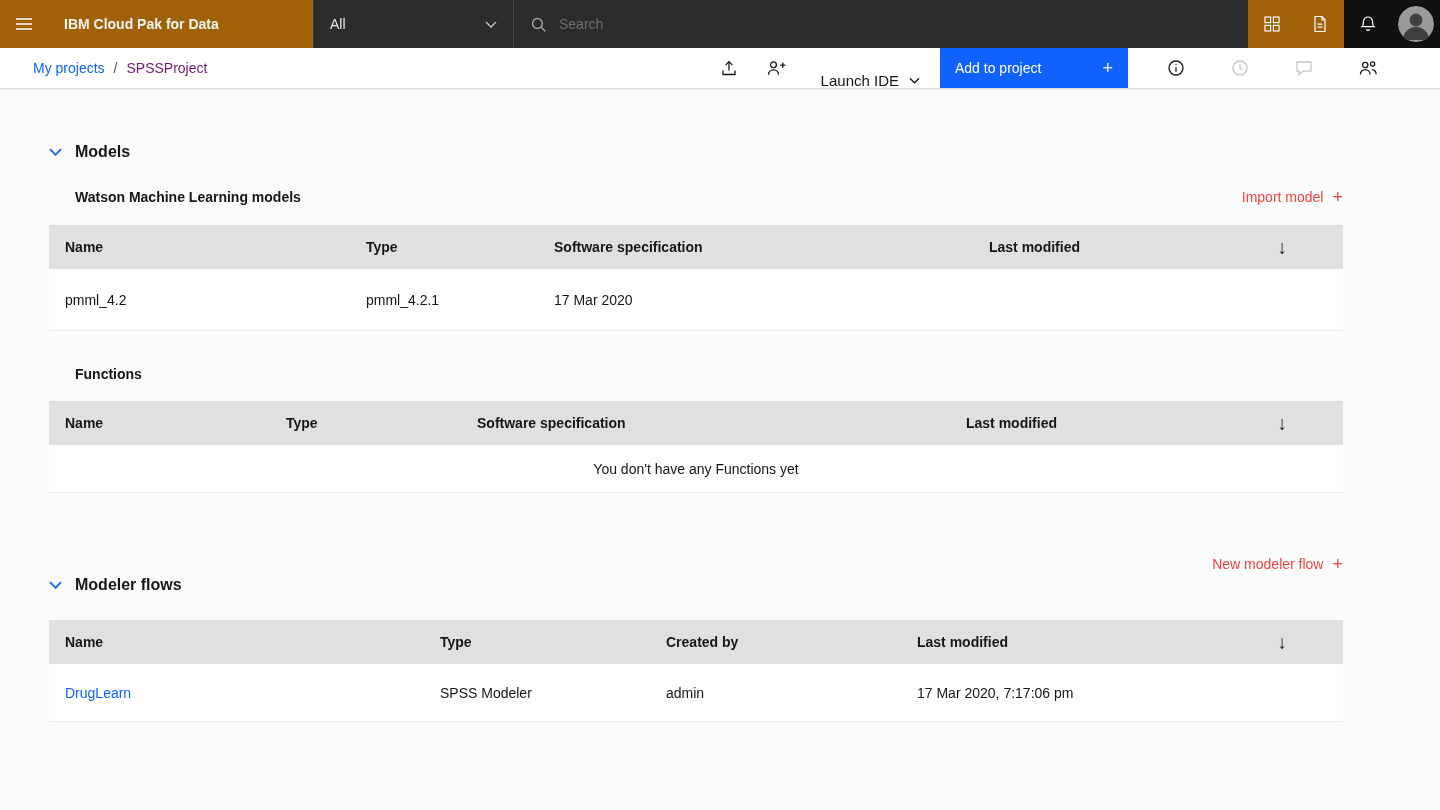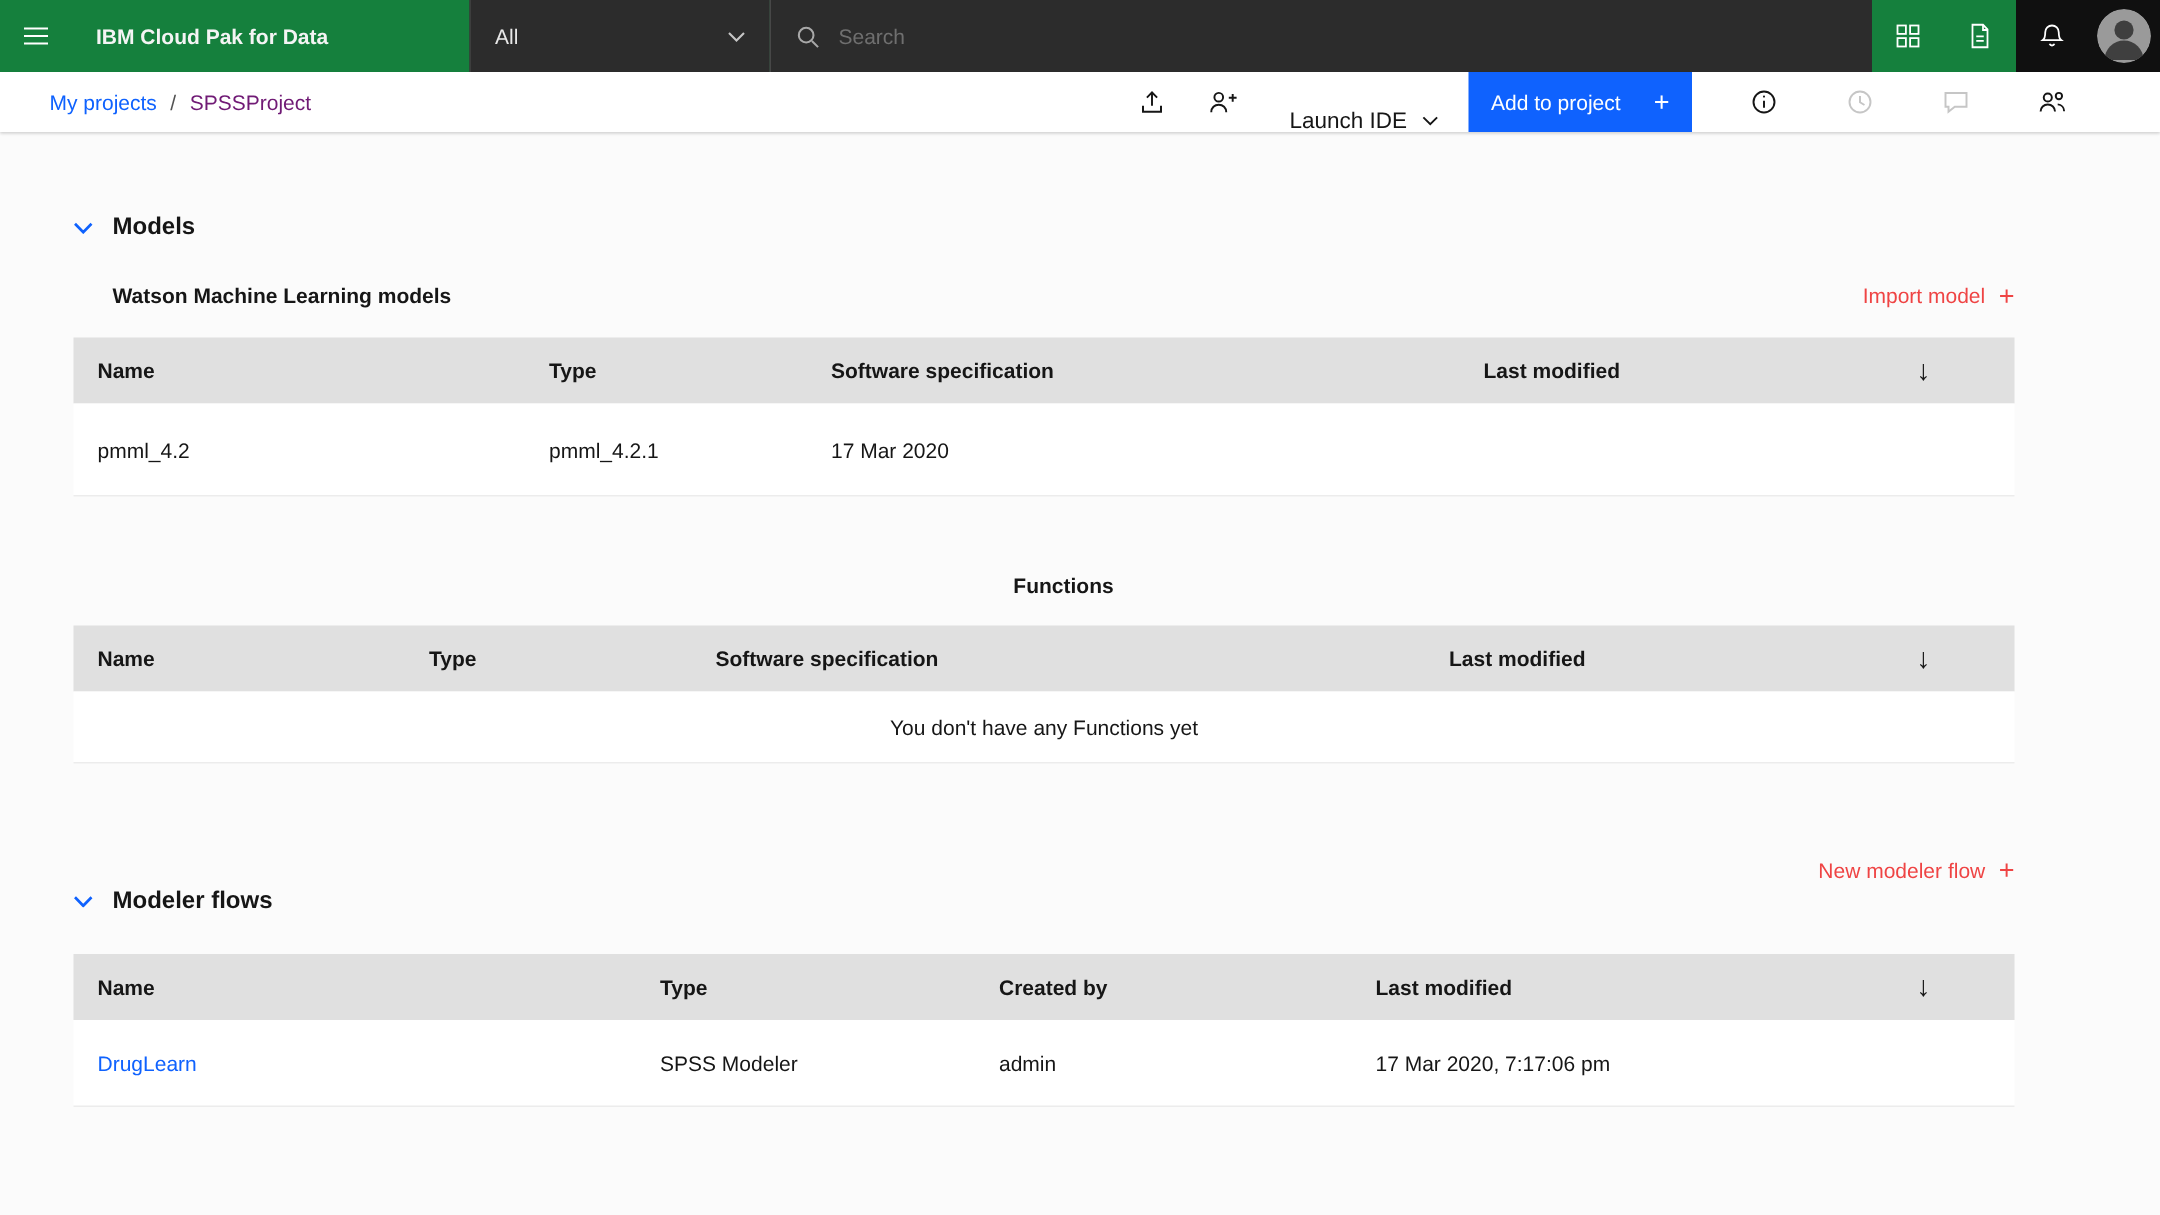"IBM Cloud Pak for Data" .topbar { background: #15803d -> #a16207 }
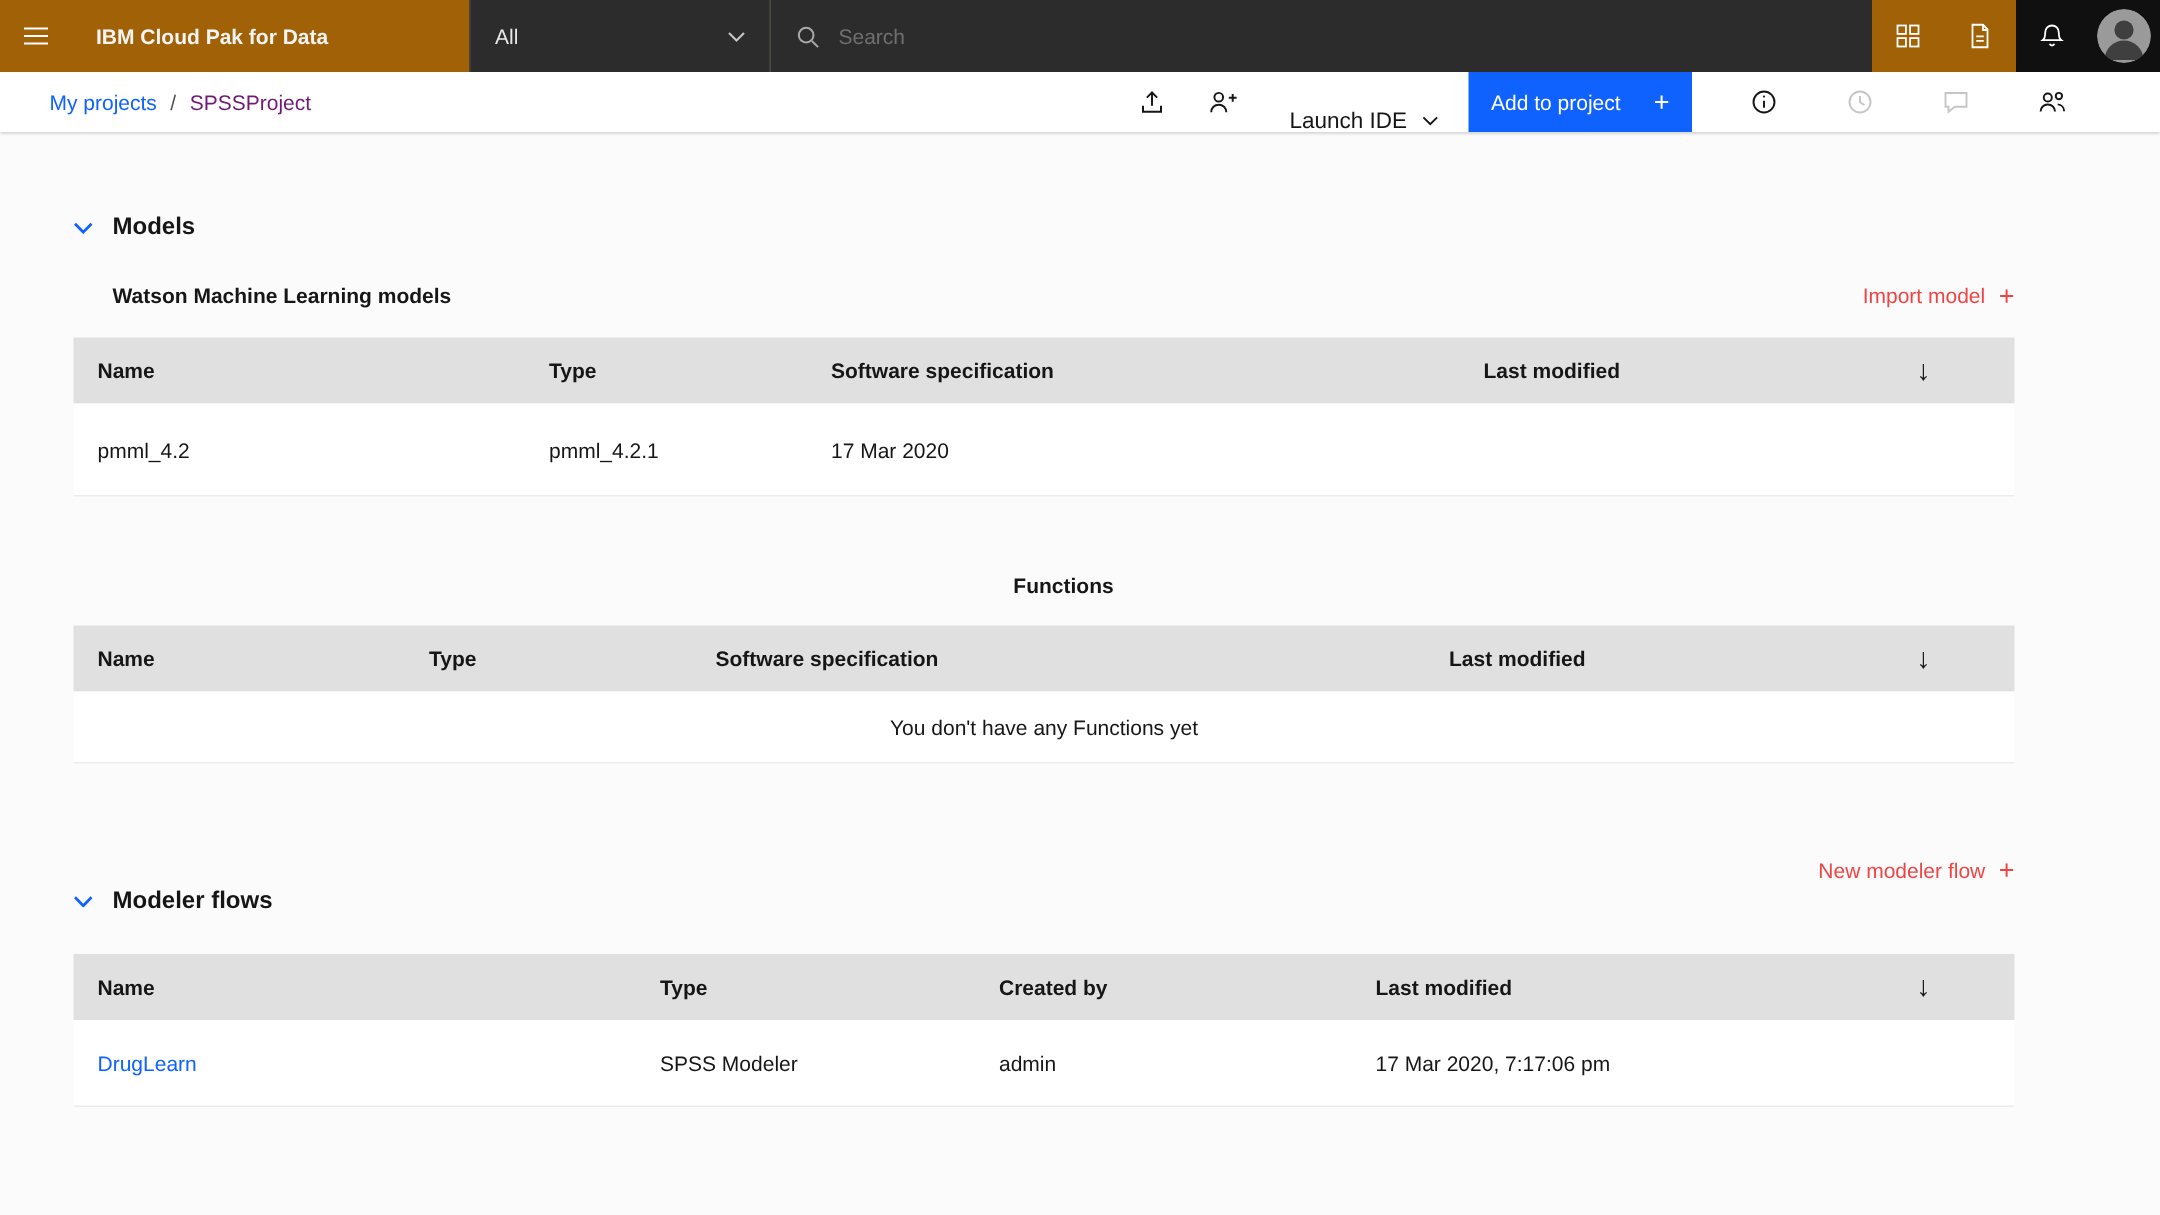"Add to project" .btn-primary { width: 149px -> 188px }
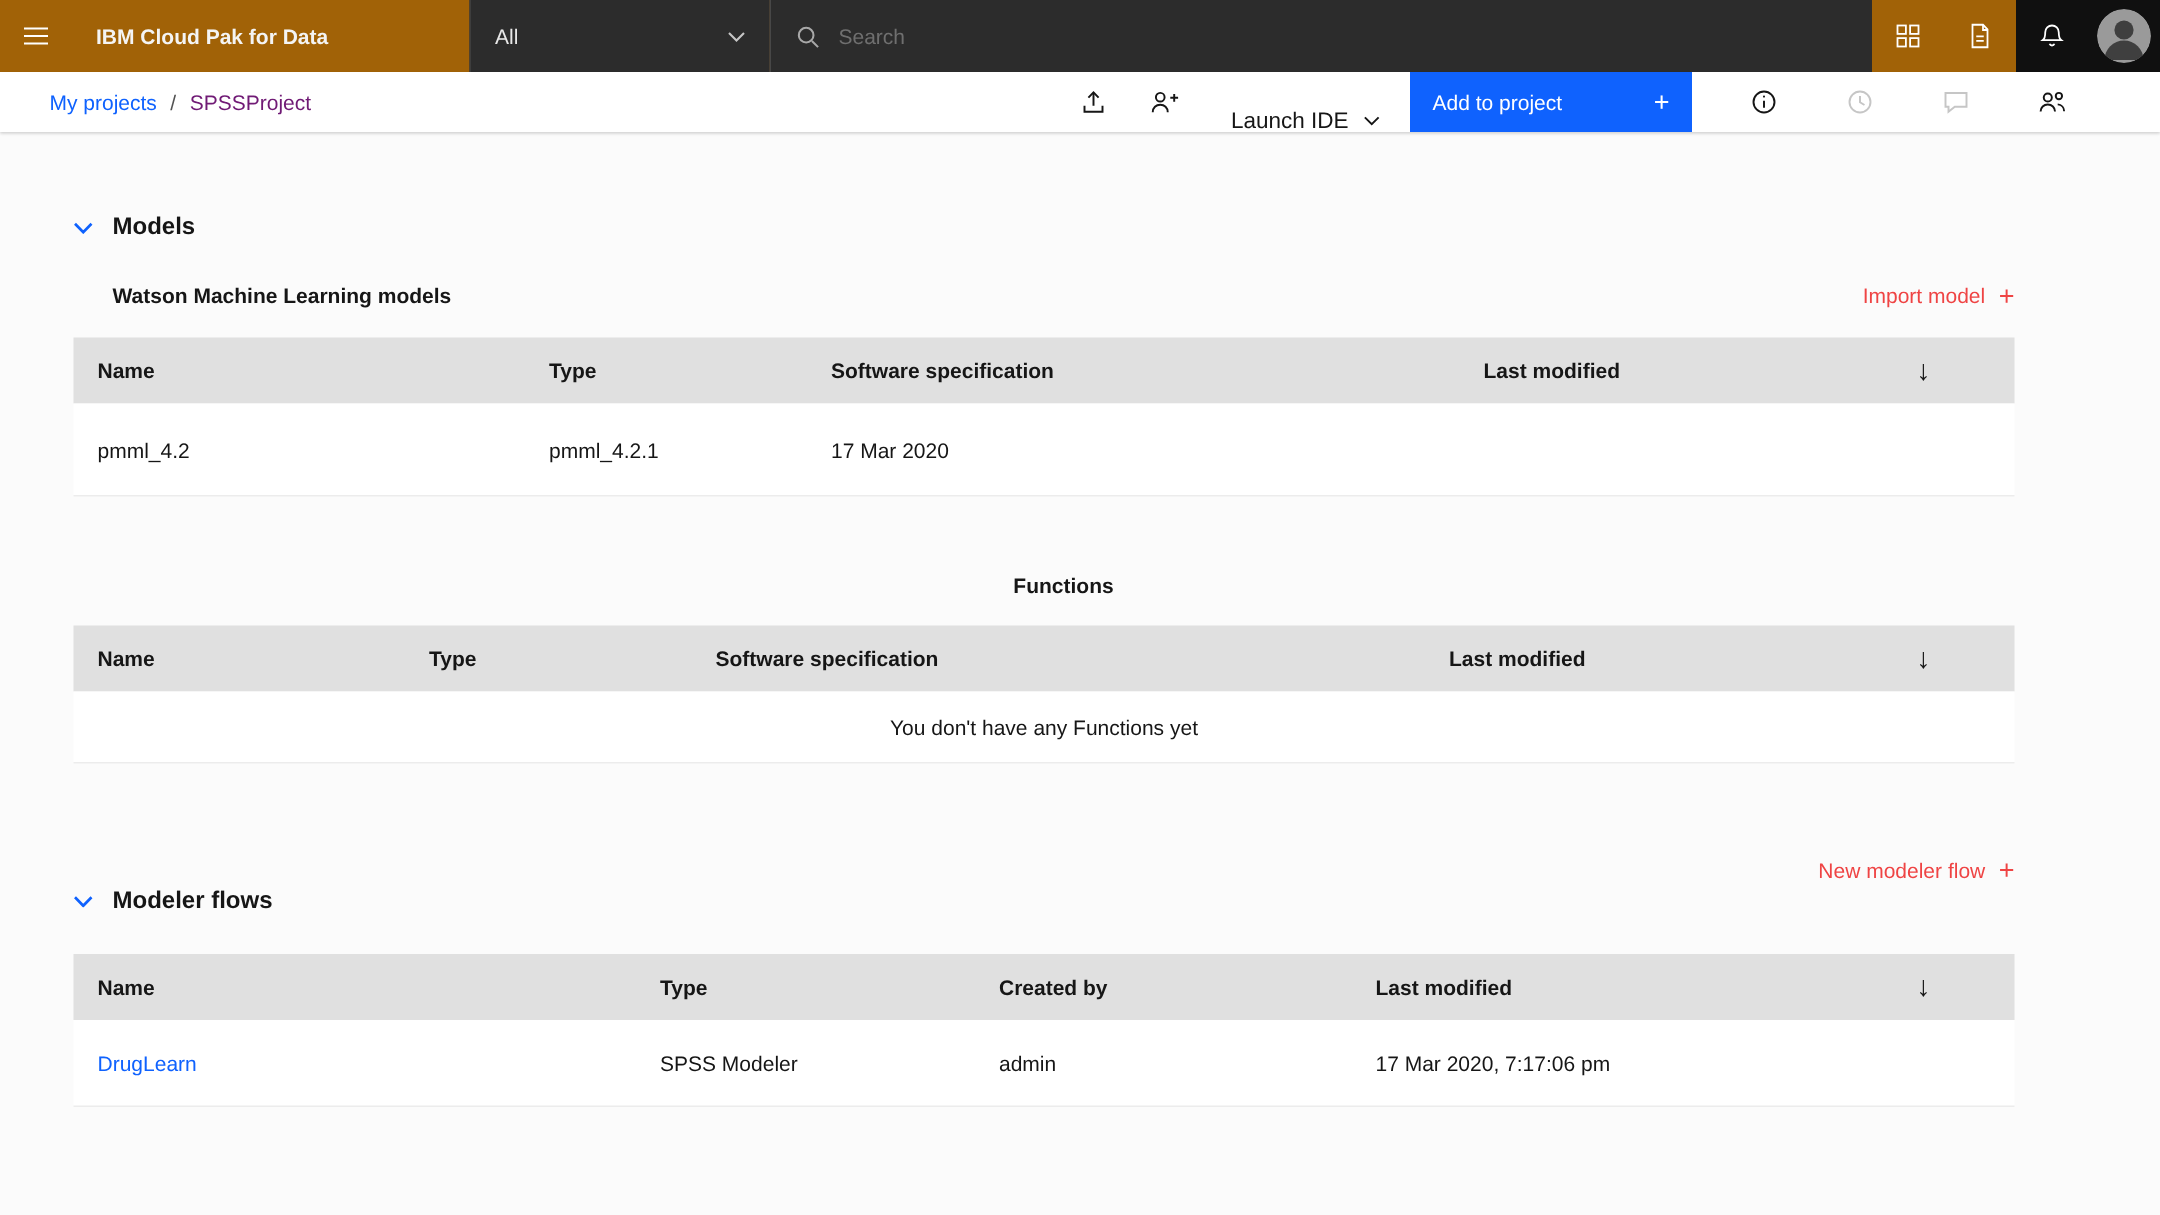"Functions" .functions-title { margin-top: 51px -> 35px; text-align: center -> none }
